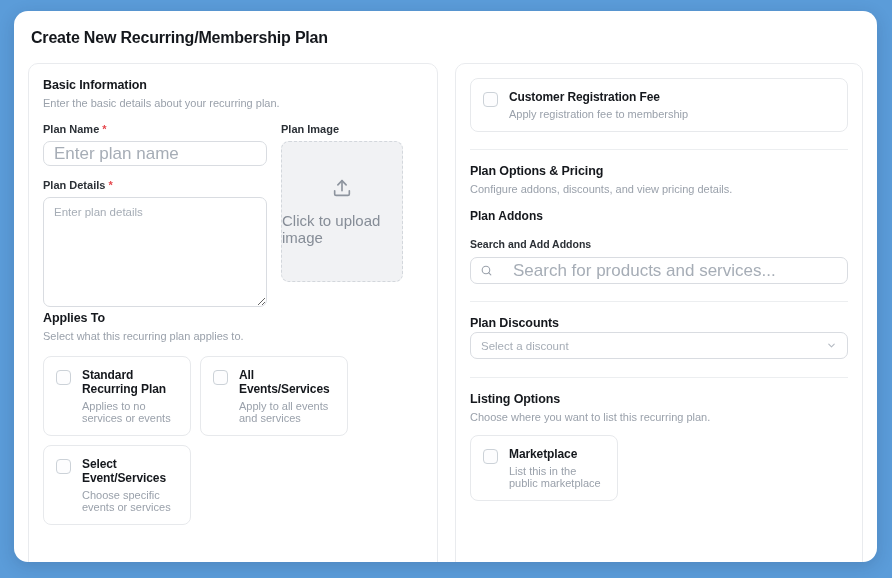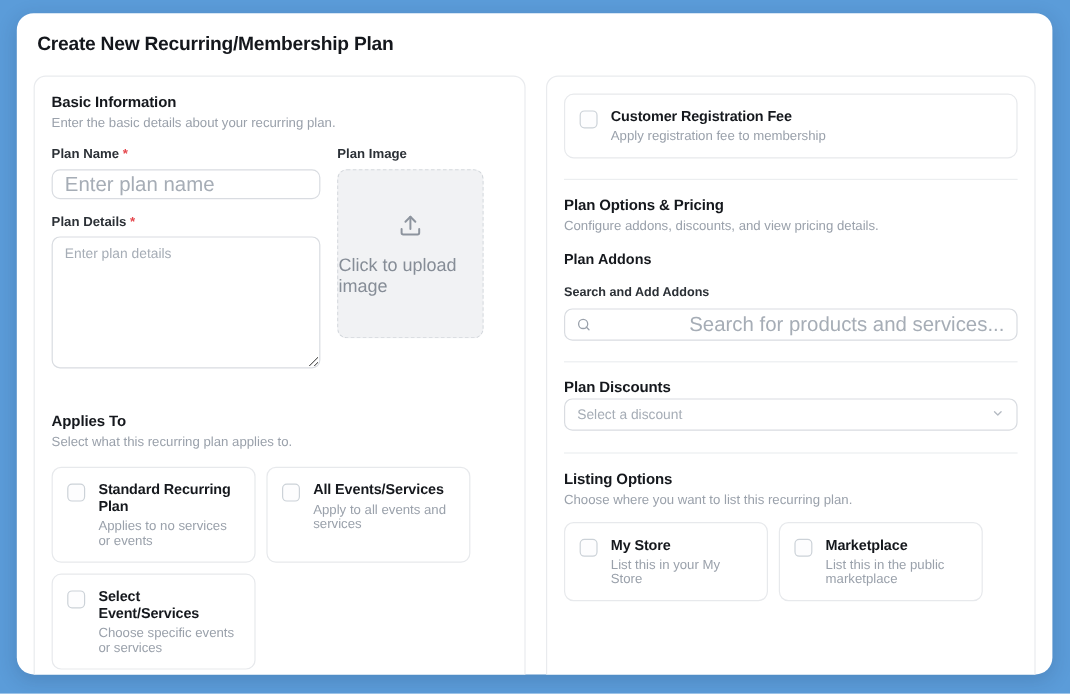"Search for products and services..." .search-wrap input { padding-left: 24px -> 42px; text-align: right -> none }
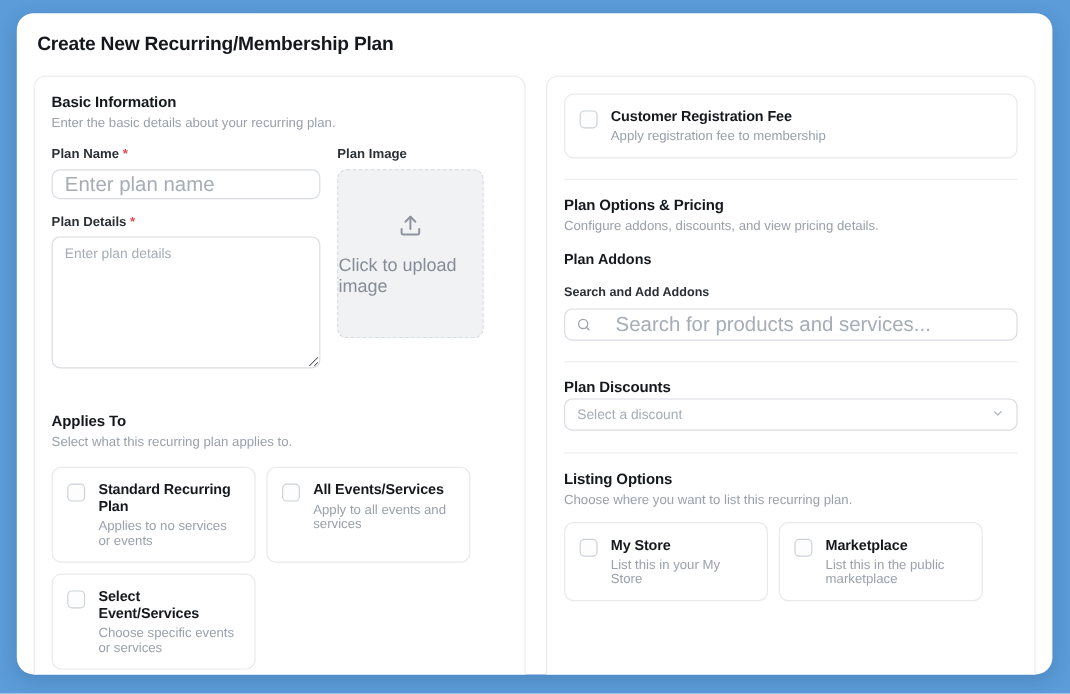"Applies To" .mt32 { margin-top: 32px -> none }
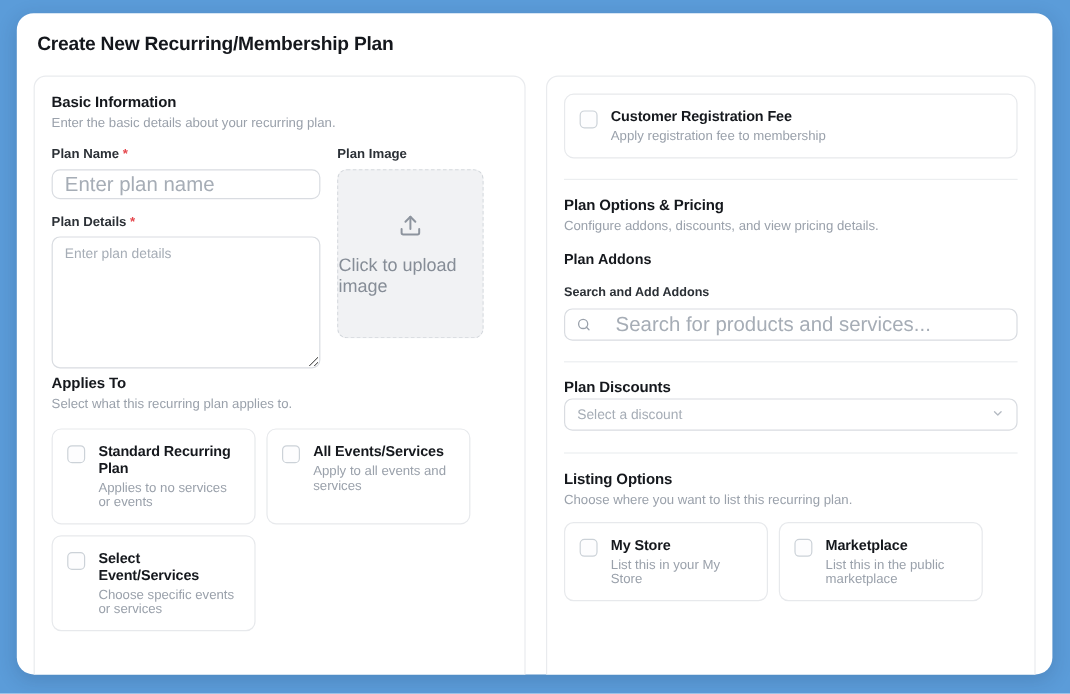"Standard Recurring Plan" .opt-card { width: 170px -> 148px }
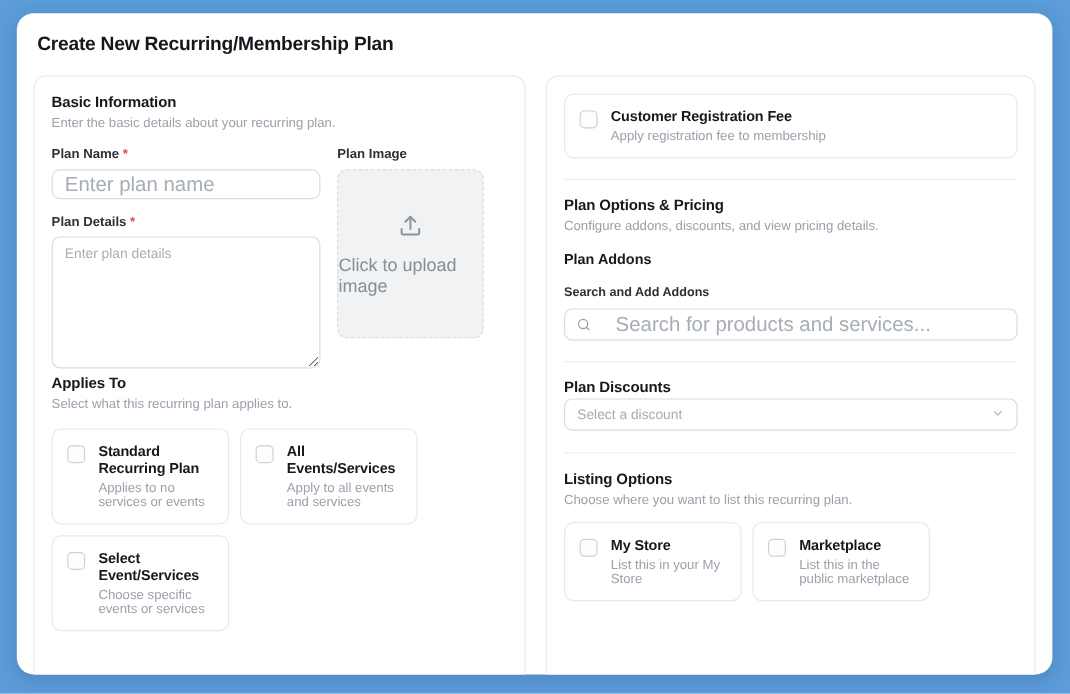"My Store" div.opt-card { html: <div> <span></span> <span> <div>My Store</div> <div>List this in your My Store</div> </span> </div> -> none }
